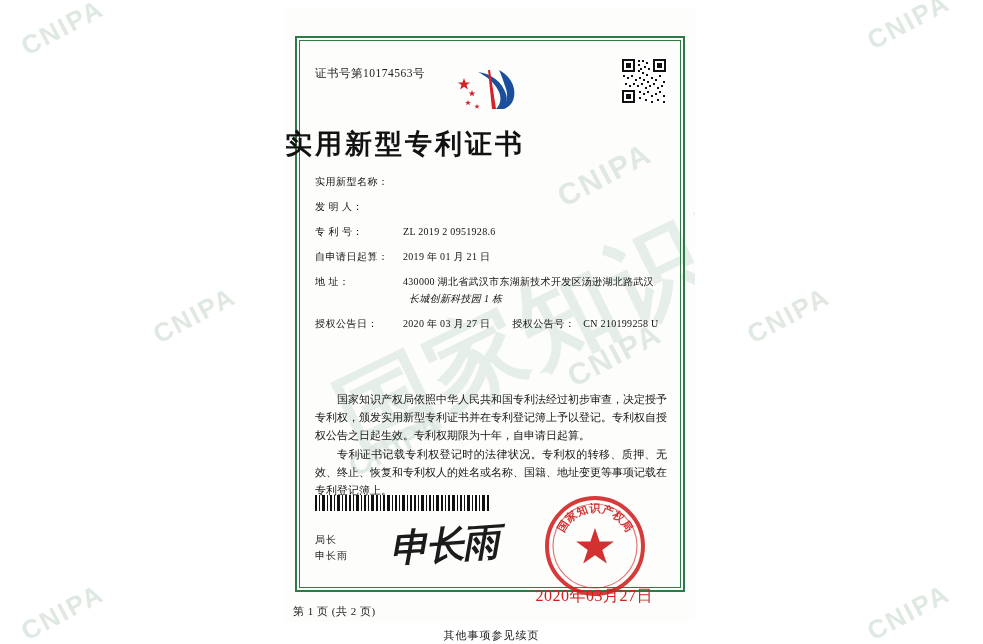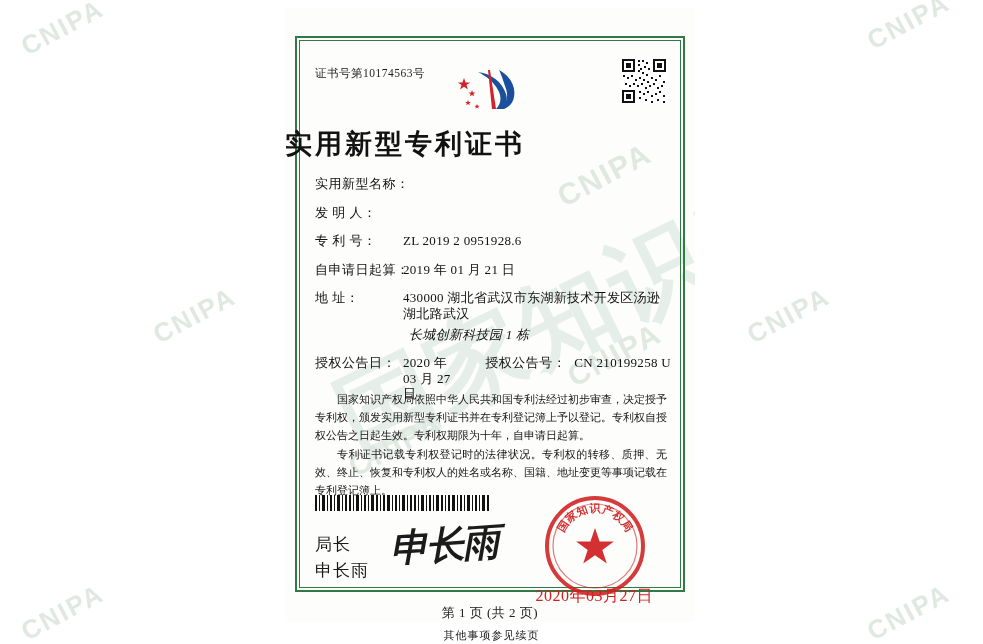"实用新型名称：" .fields { font-size: 13px -> 10px; right: 24px -> 36px }
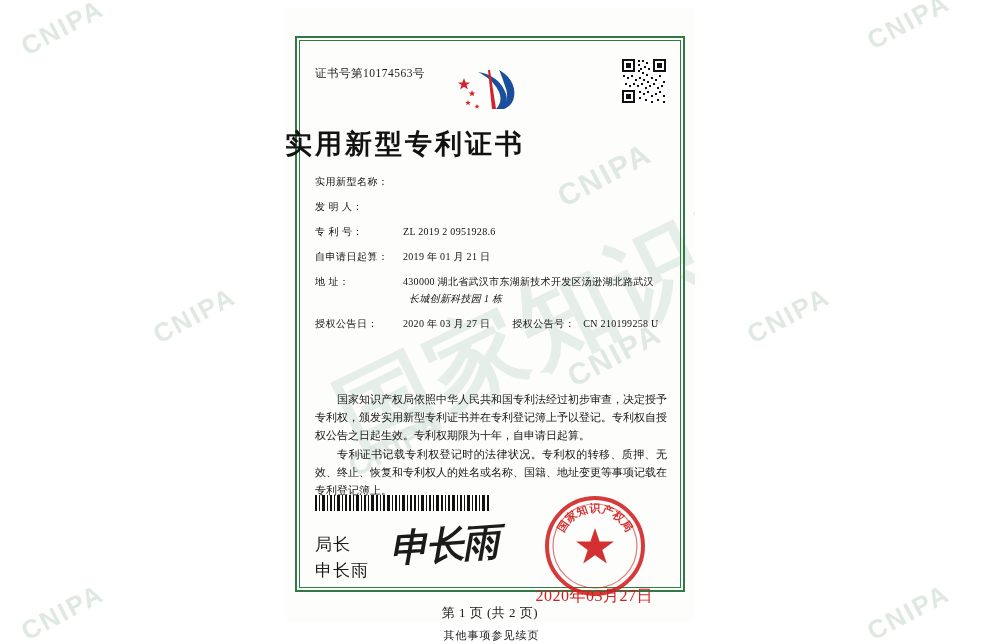"局长" .sig-block { font-size: 17px -> 10px }
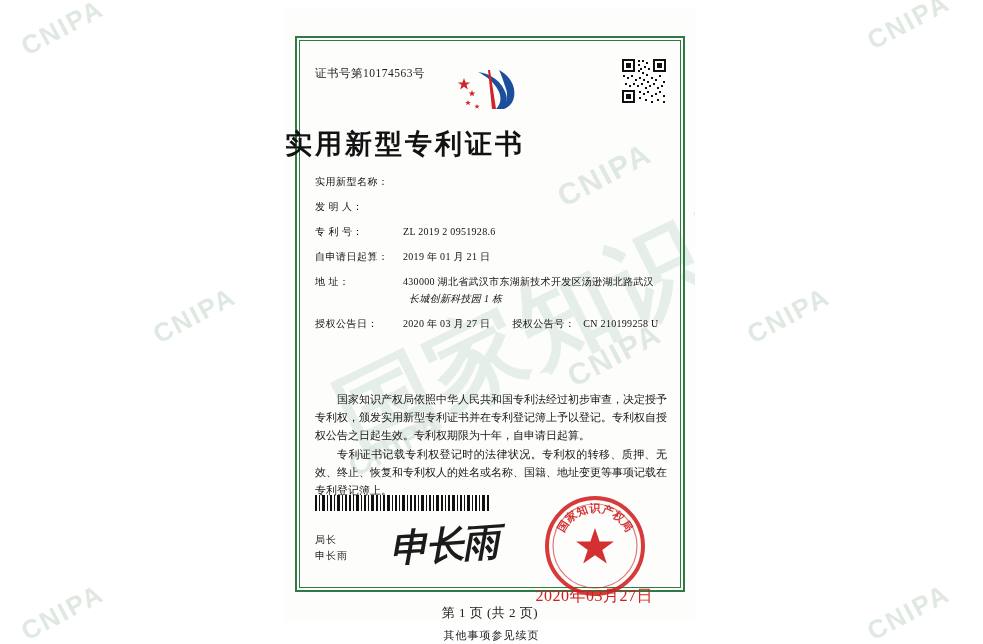"第 1 页 (共 2" .page-footer { font-size: 13px -> 11px; left: 0 -> 8px; text-align: center -> none }
